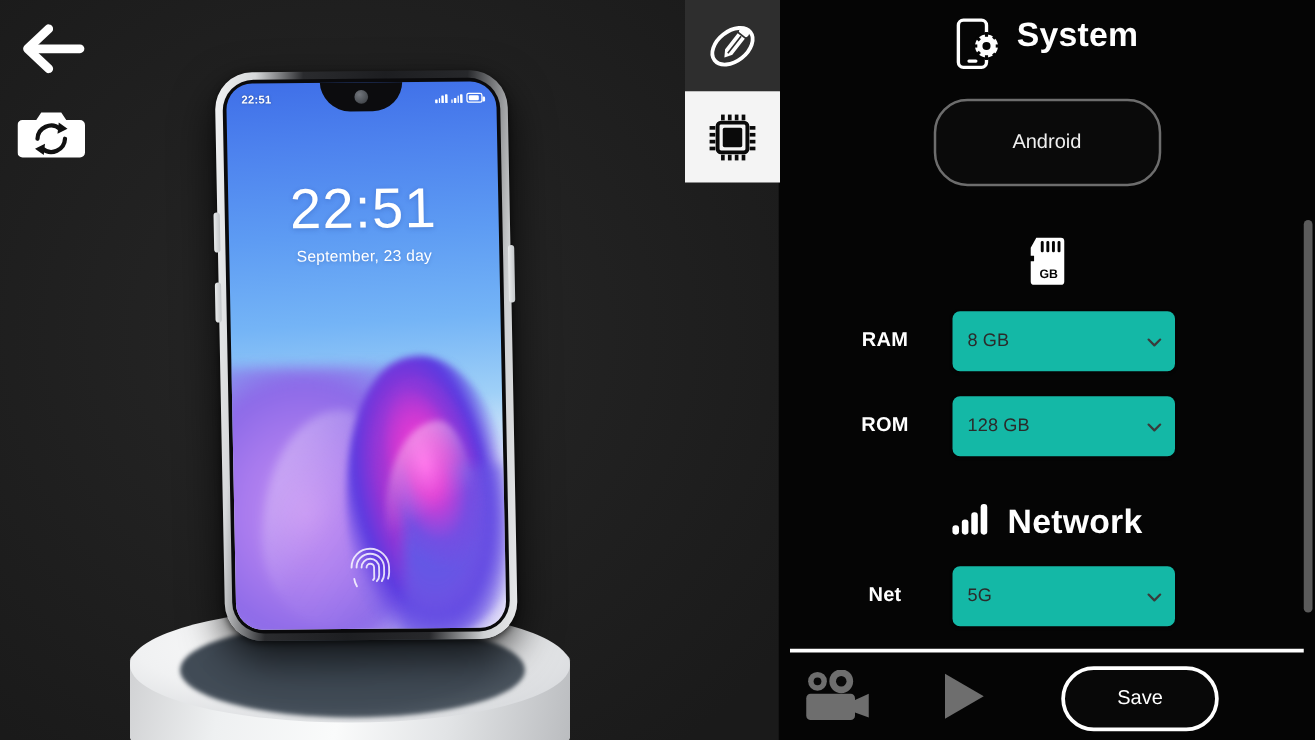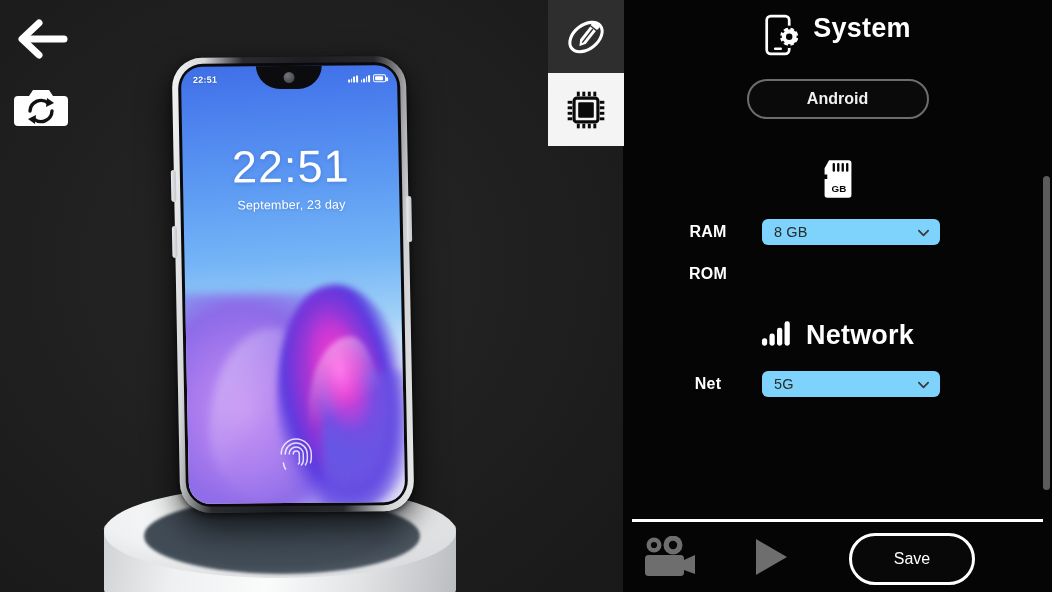"Android" .os-btn { font-weight: bold -> normal; height: 40px -> 70px }
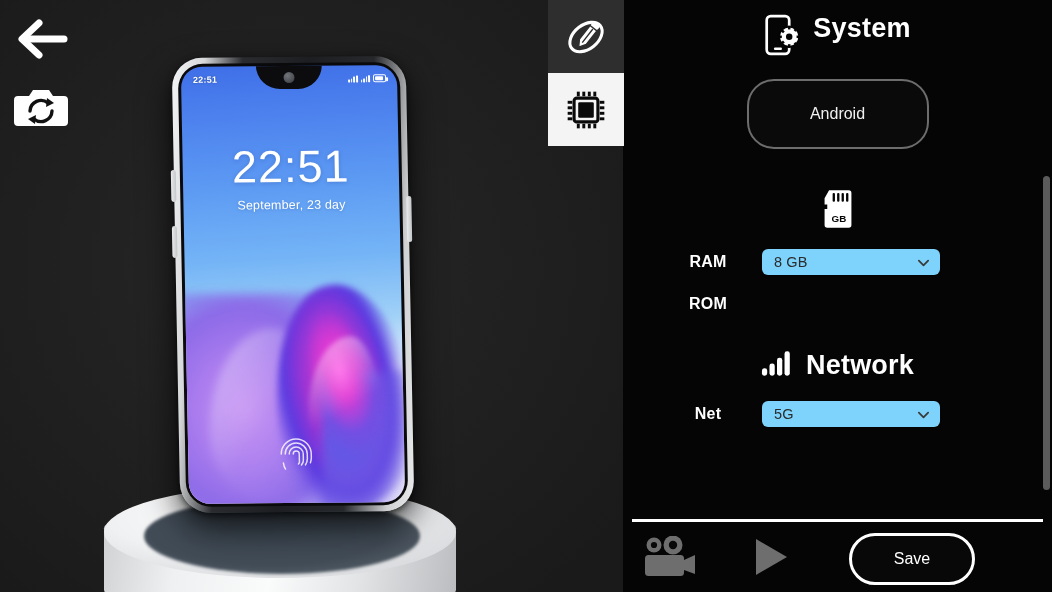"8 GB" .select-box { background: #7dd3fc -> #14b8a6; height: 26px -> 48px }
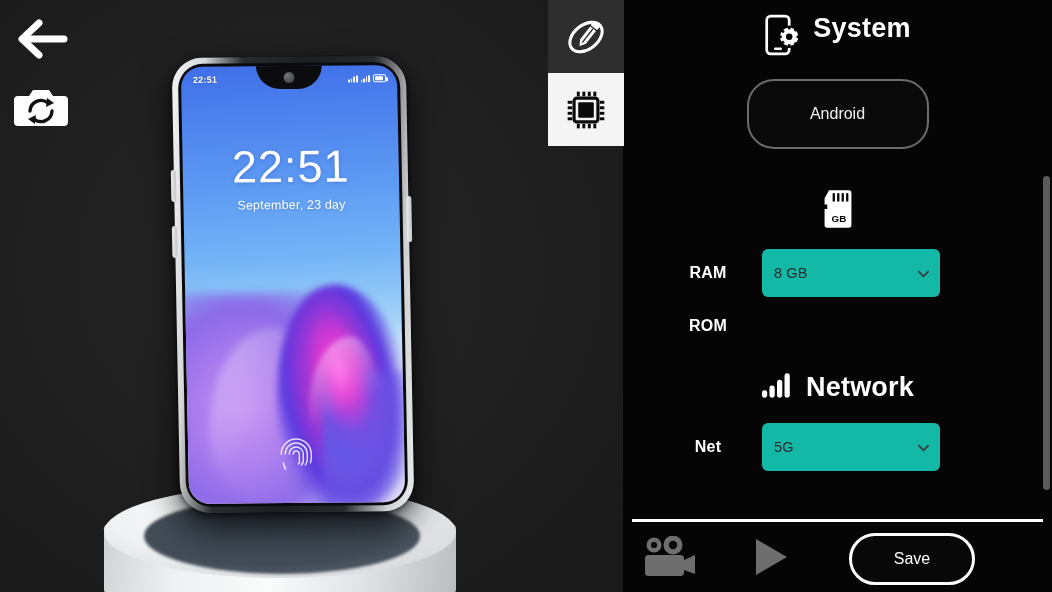"128 GB" div.select-box { html: none -> <div> <span>128 GB</span> <svg> <polyline></polyline> </svg> </div> }
